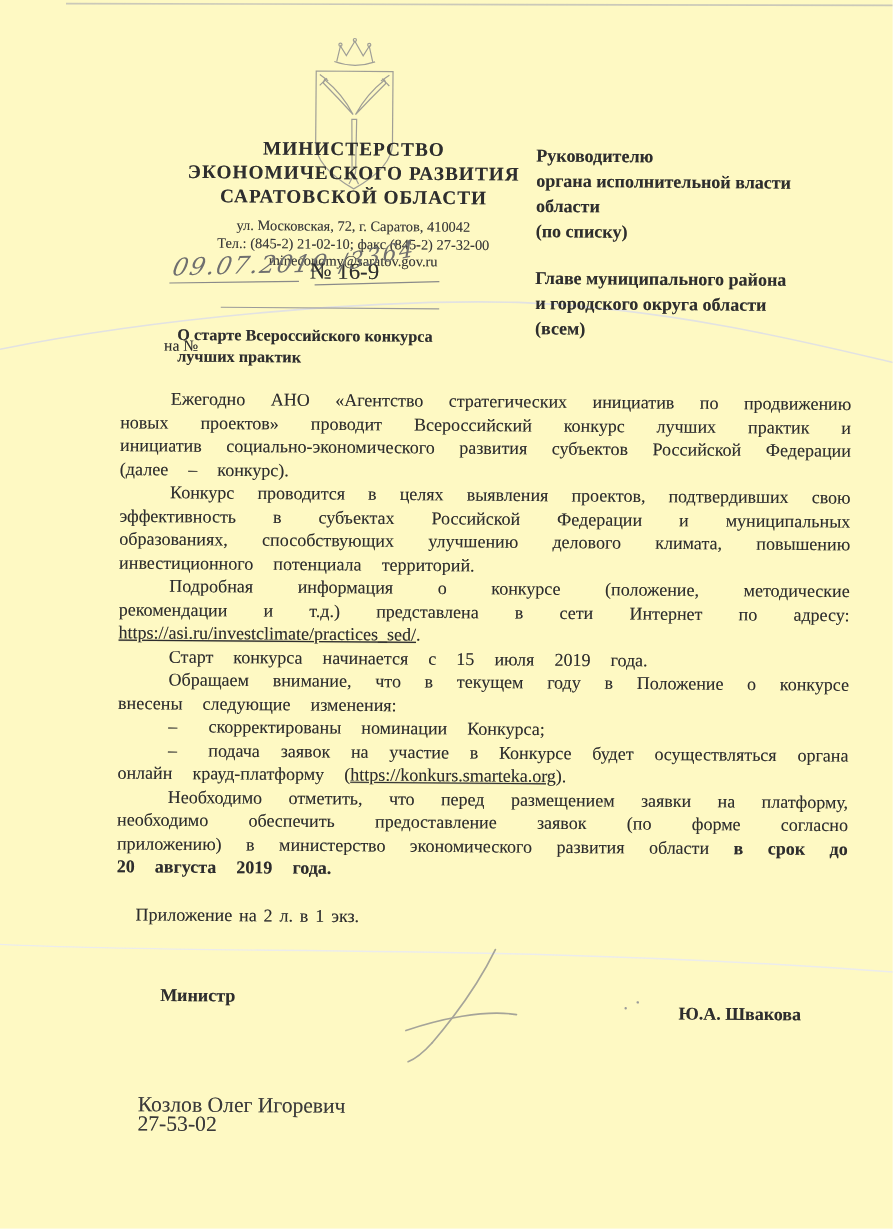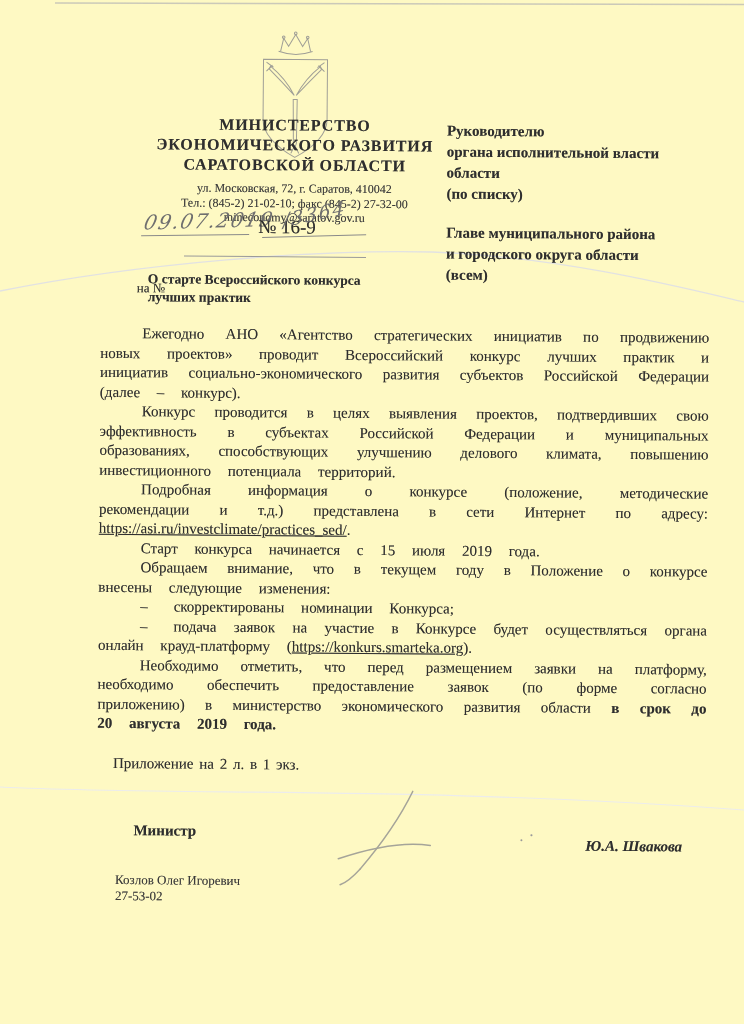"Ю.А. Швакова" .sig-name { font-style: italic -> none; left: 592px -> 572px }
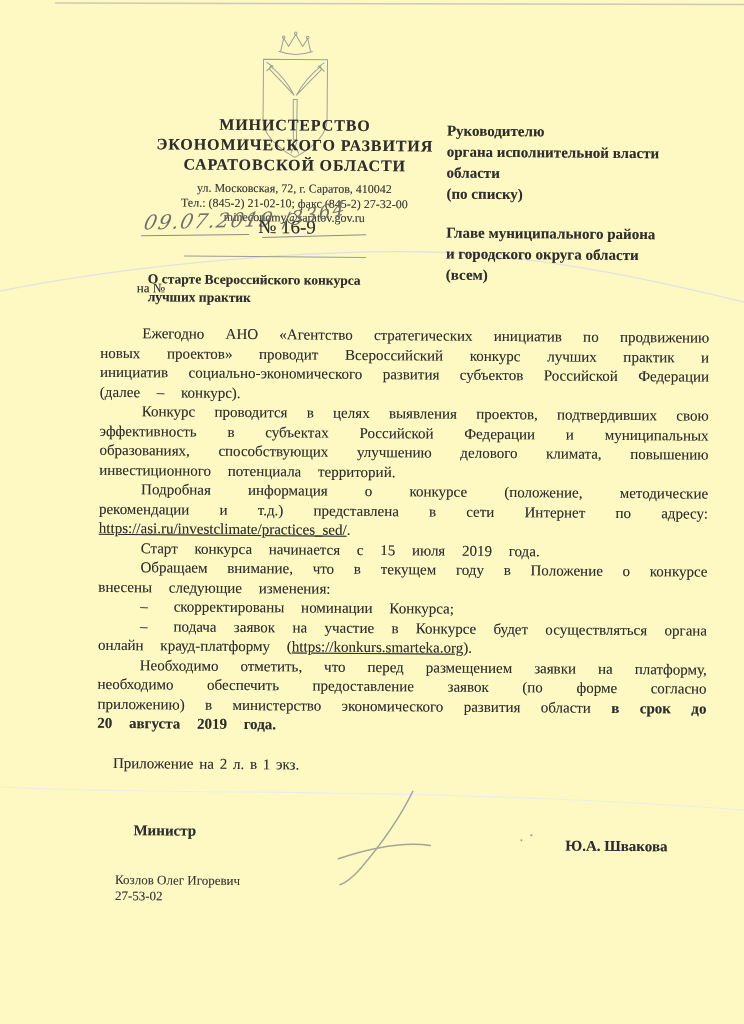"Козлов Олег Игоревич" .executor { font-size: 13px -> 18px; top: 874px -> 914px }
